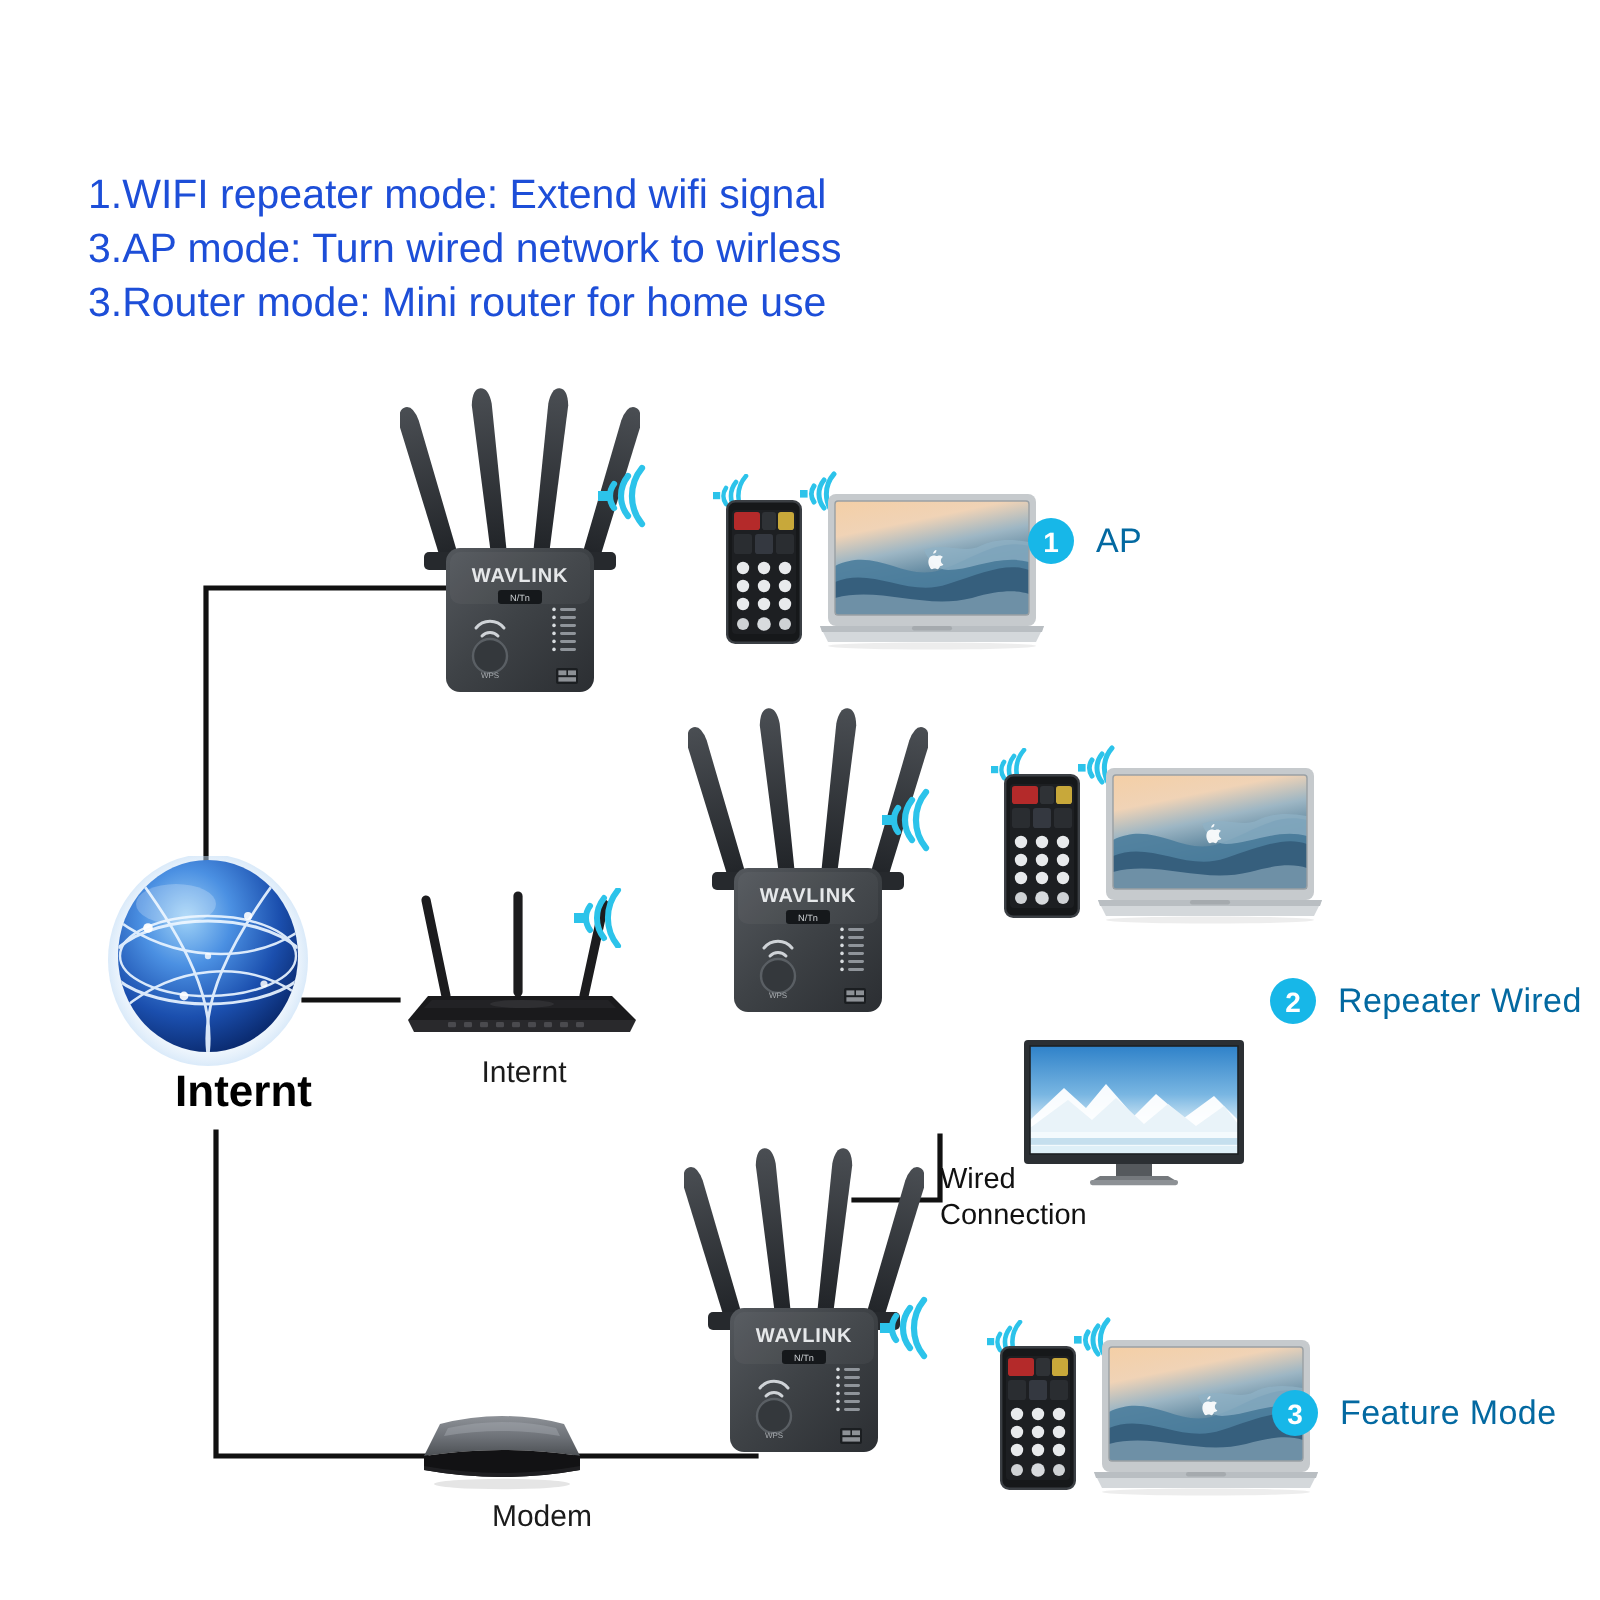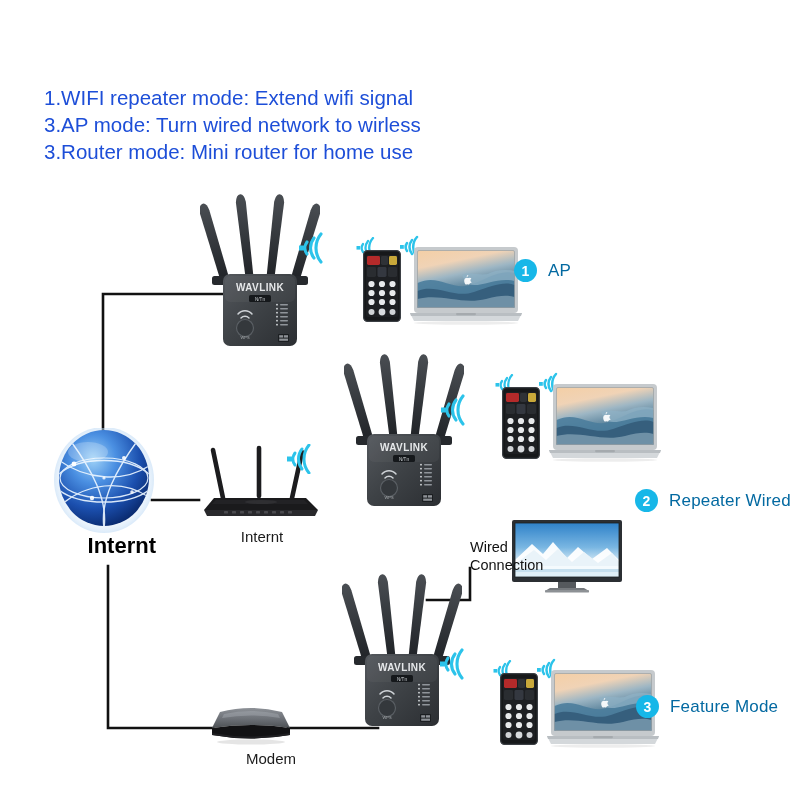"Wired" .wired-cap { margin-top: none -> 43px }
